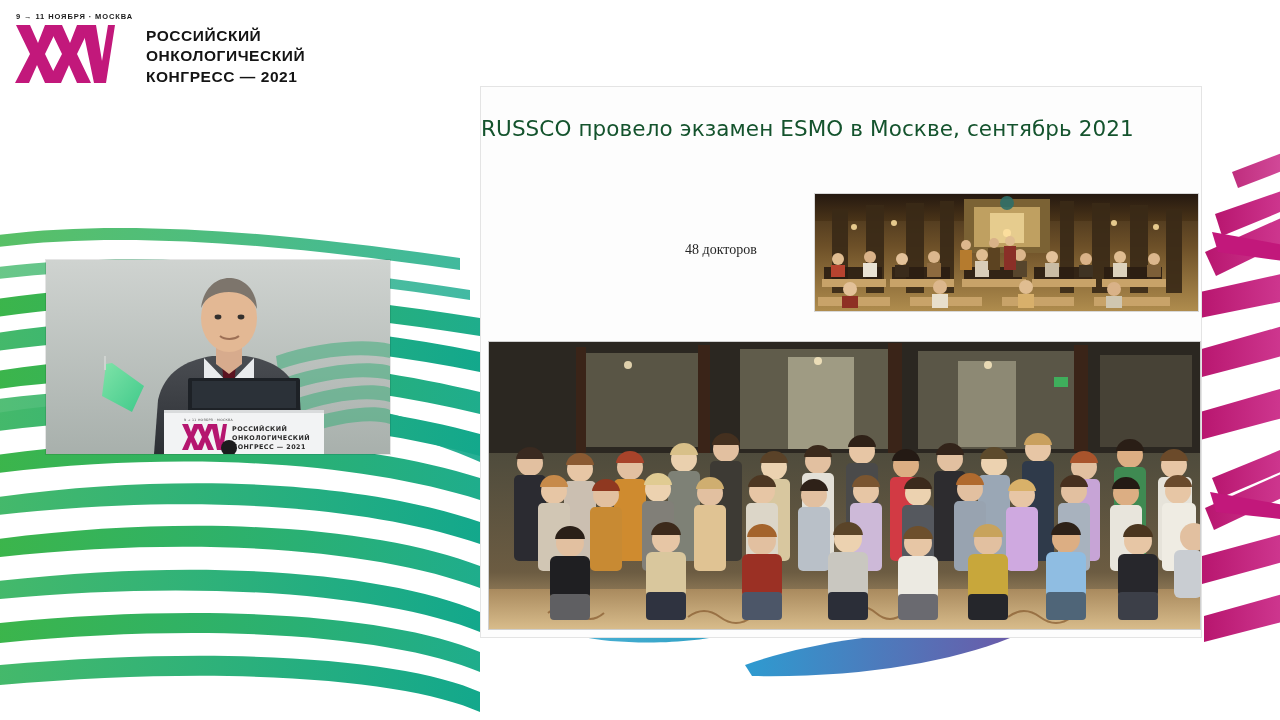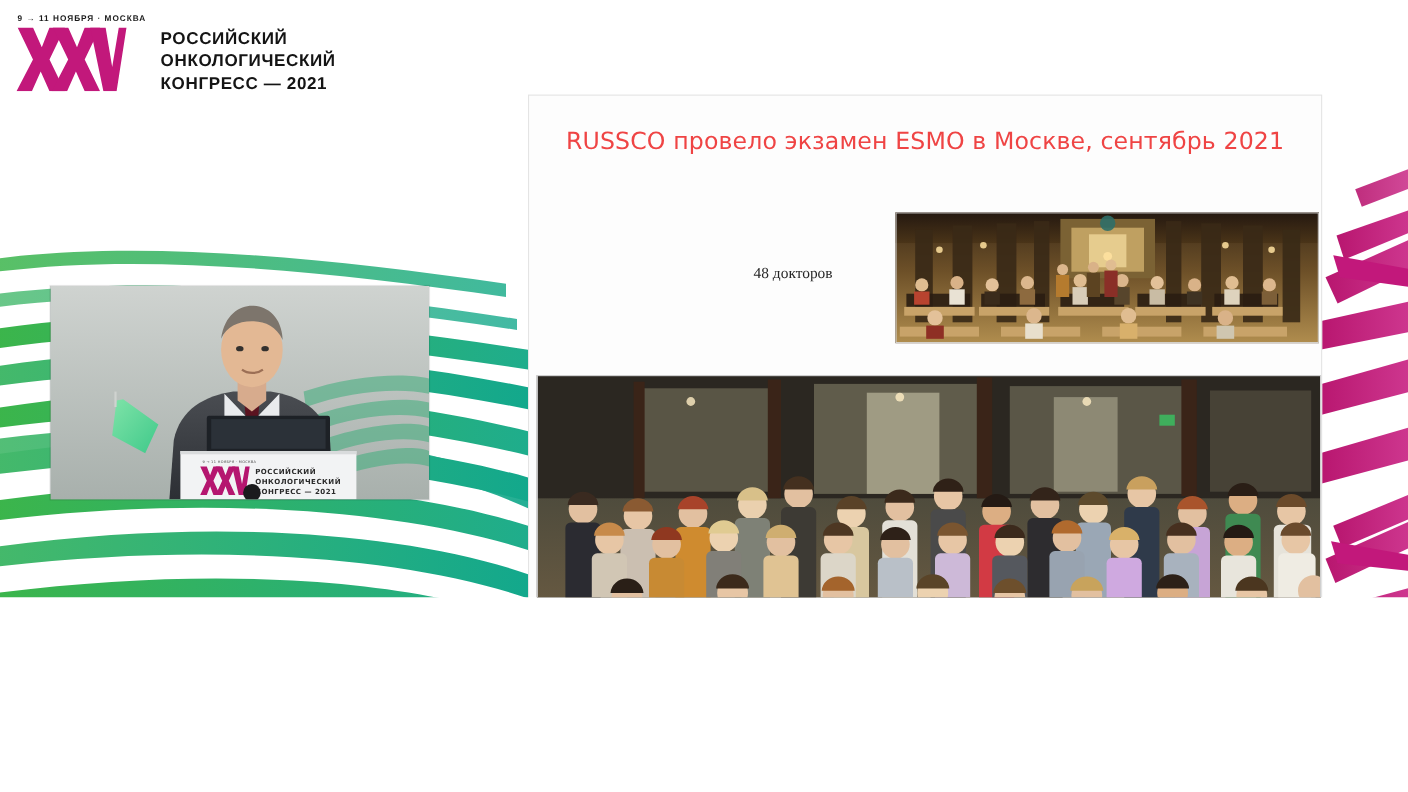"9 → 11 НОЯБРЯ ·" #stage { height: 543px -> 720px }
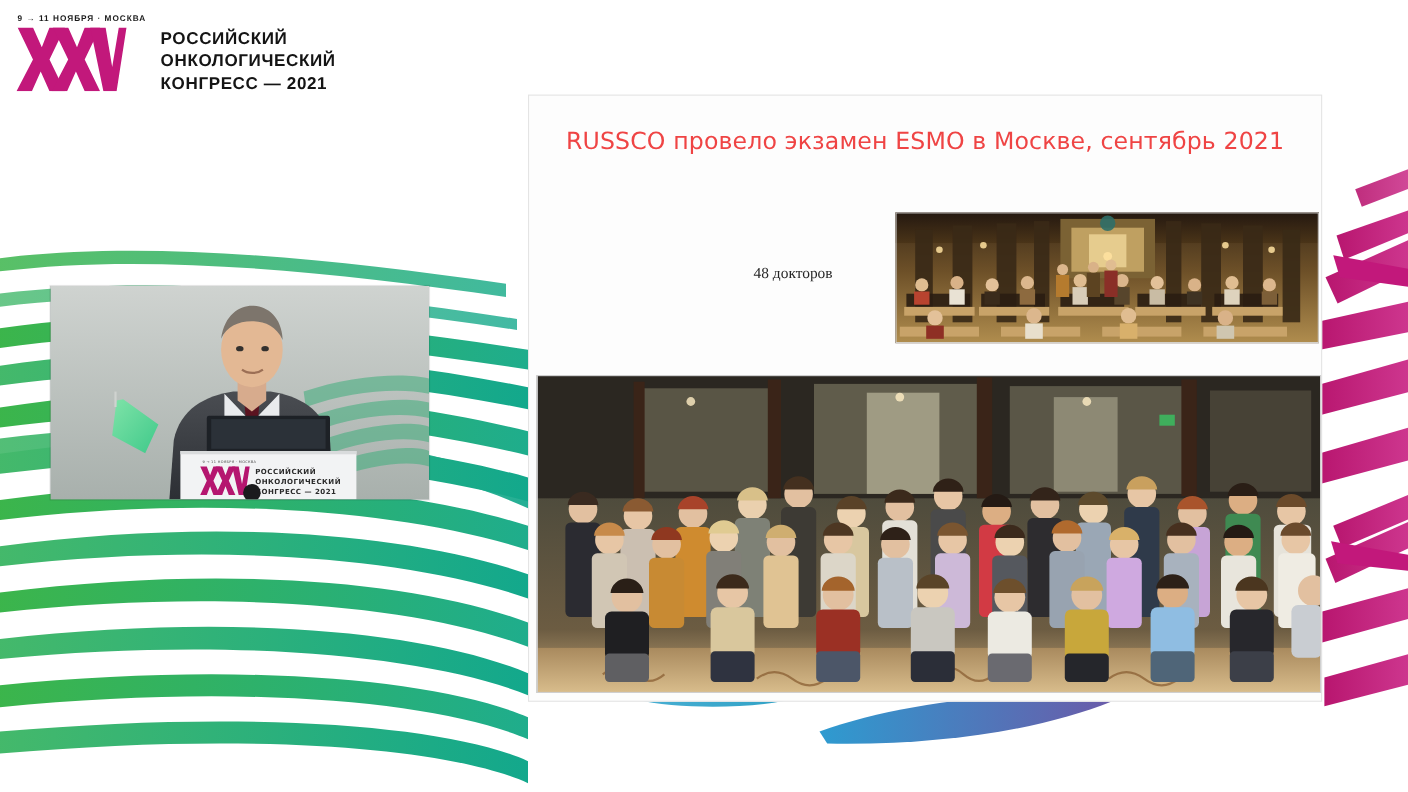"RUSSCO провело экзамен ESMO в" #slide-title { color: #ef4444 -> #14532d; text-align: center -> none }
